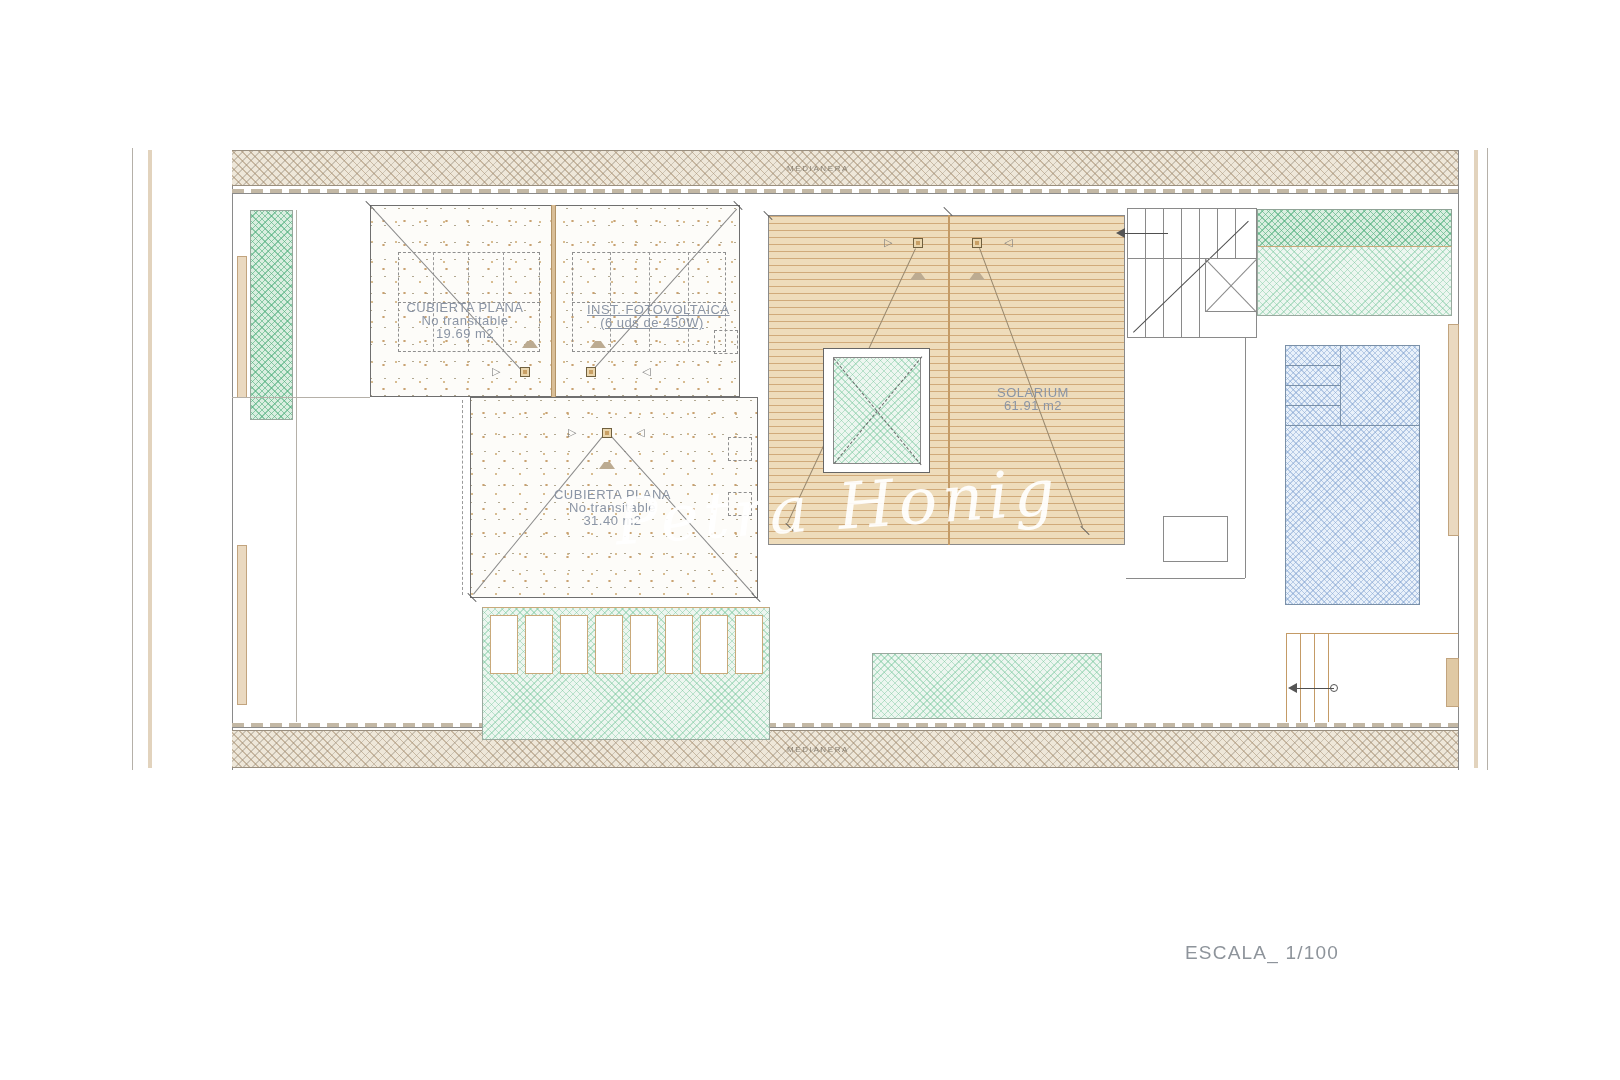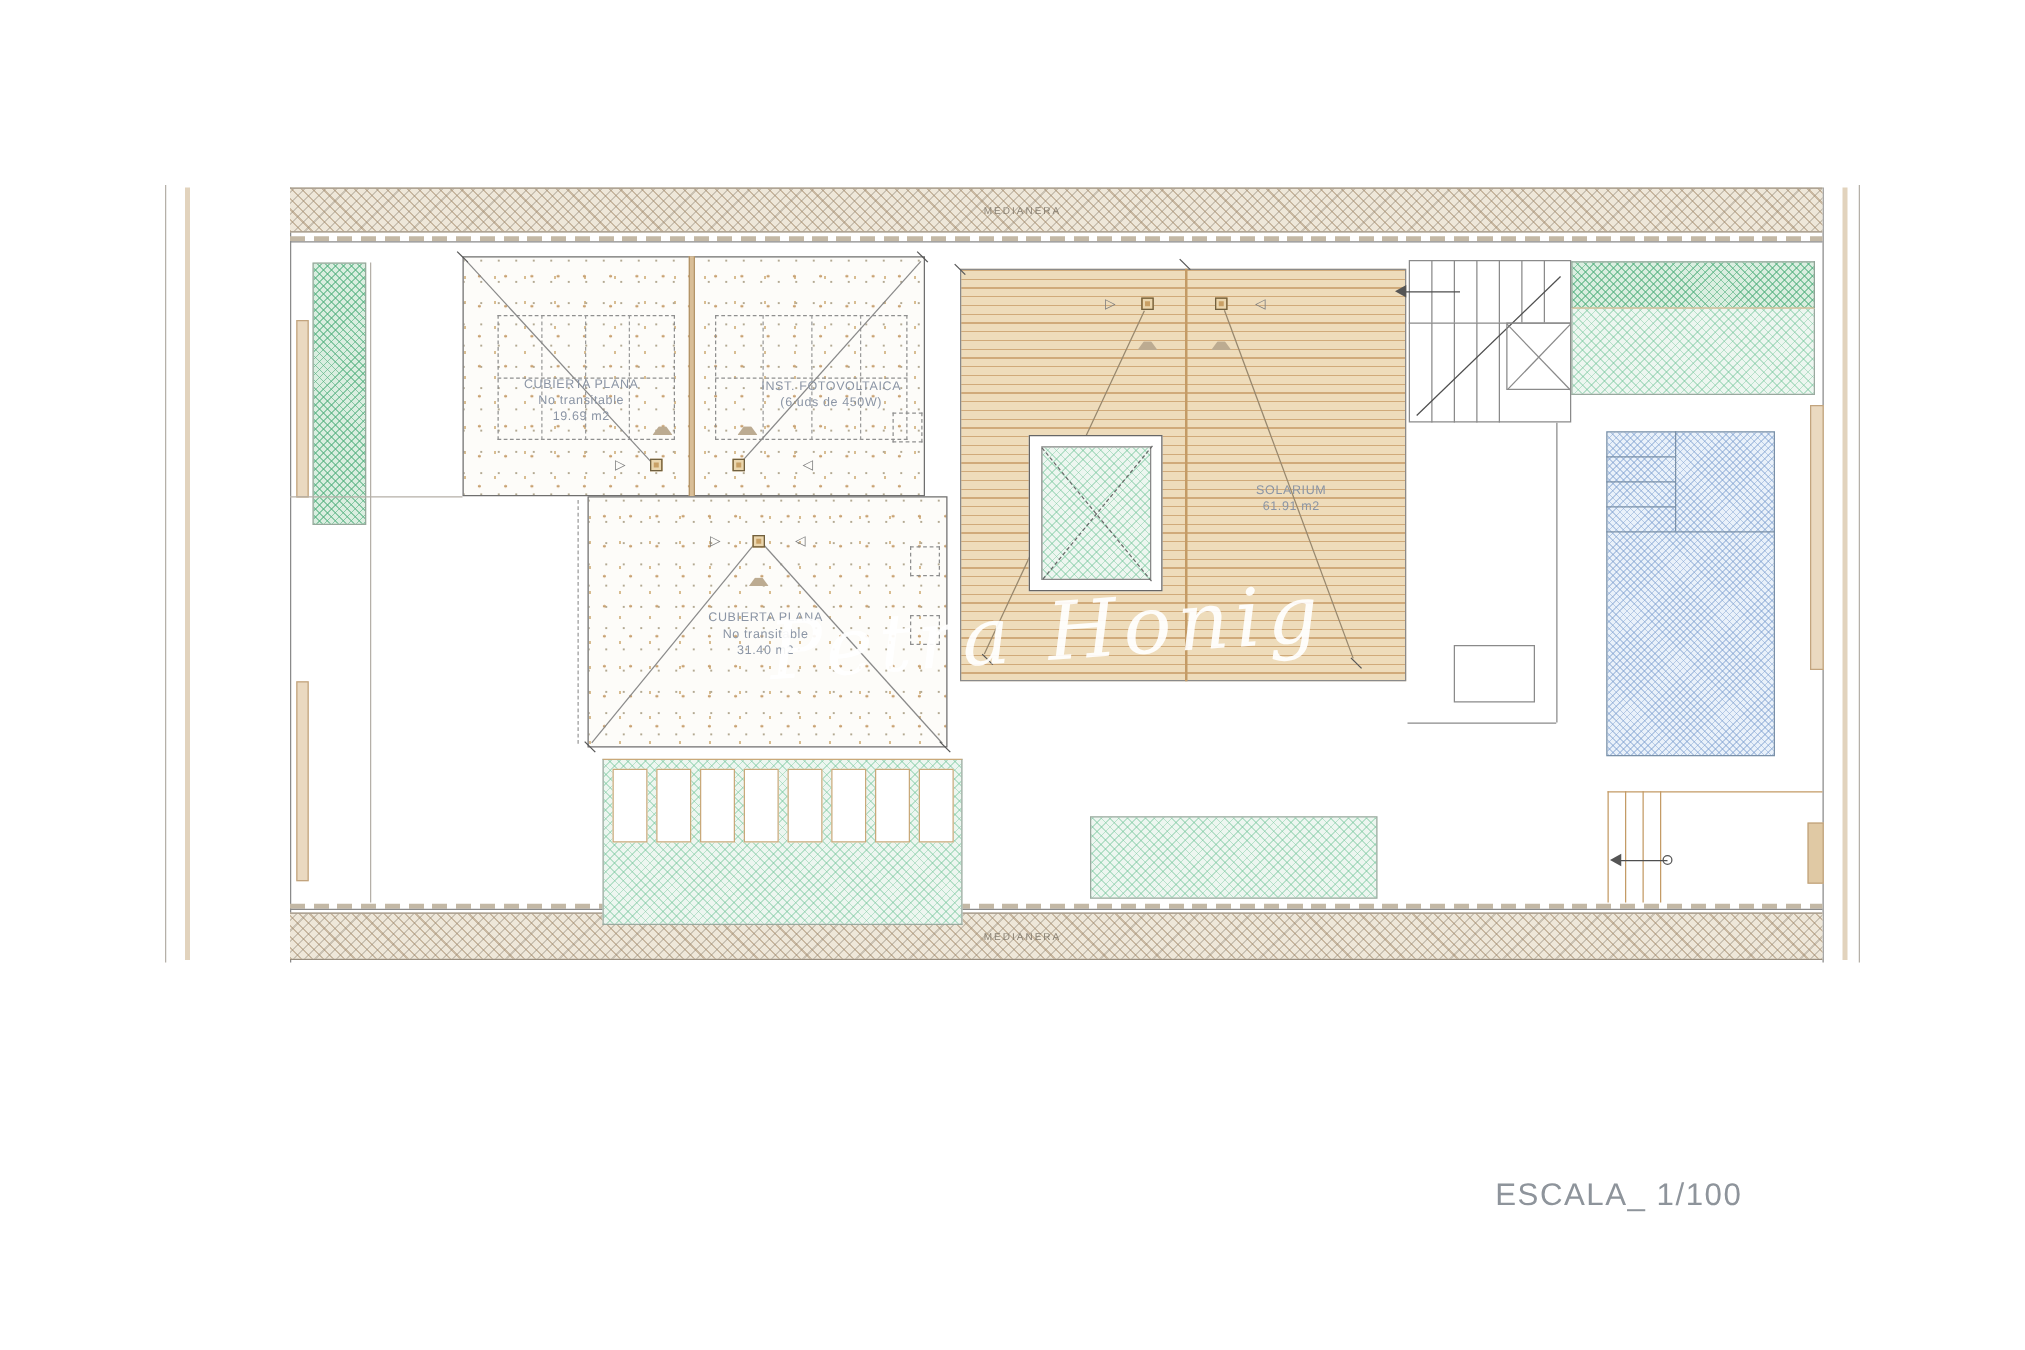"CUBIERTA PLANA" .lbl { font-size: 10px -> 13px }
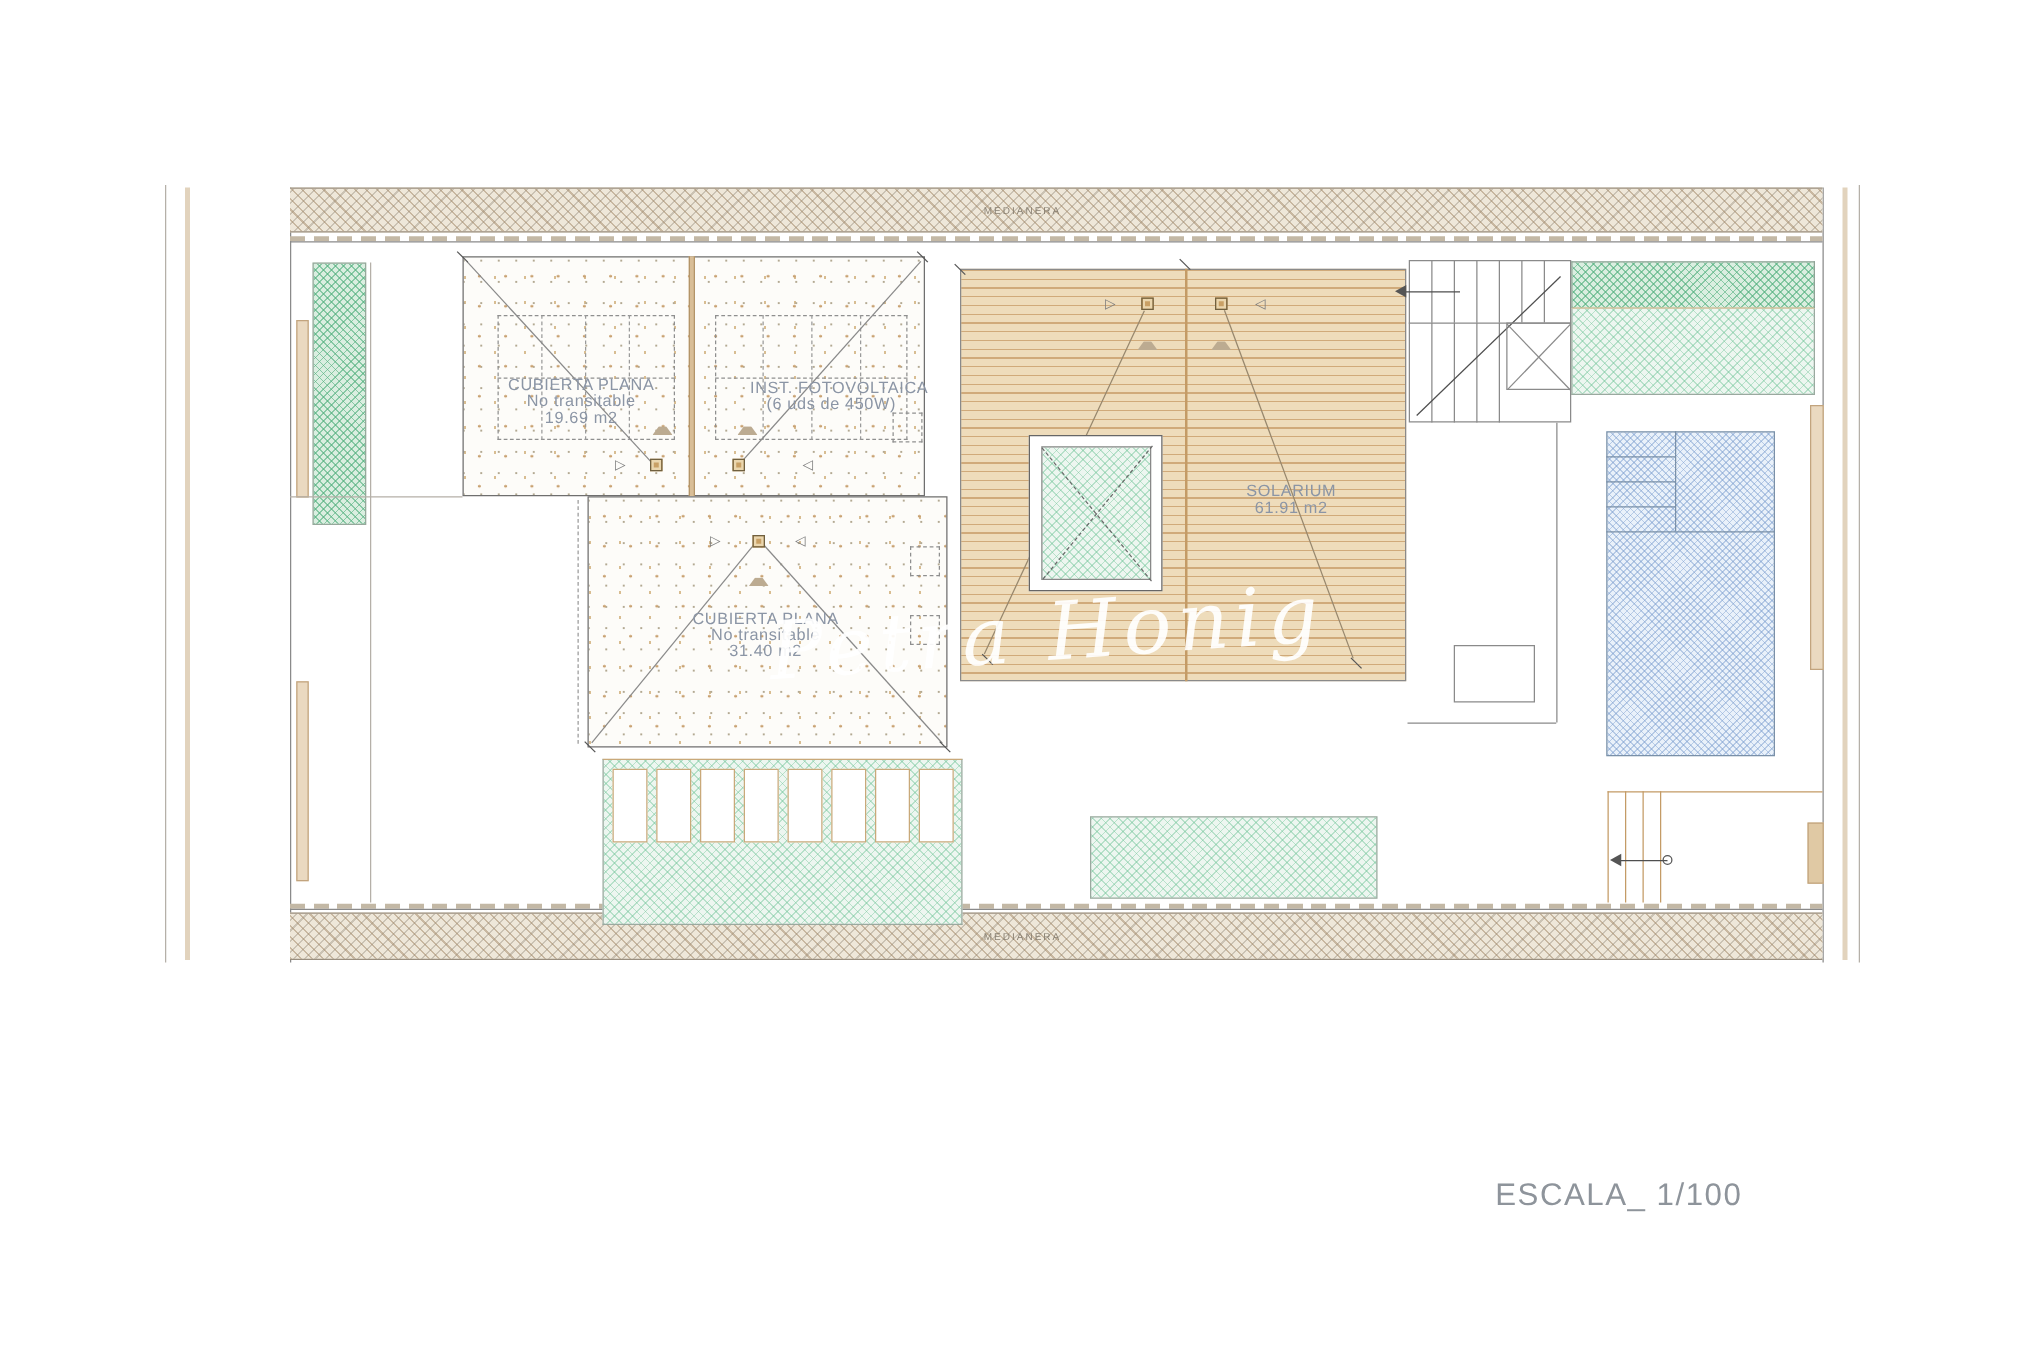"INST. FOTOVOLTAICA" div.lbl { left: 600px -> 587px; text-decoration: none -> underline }
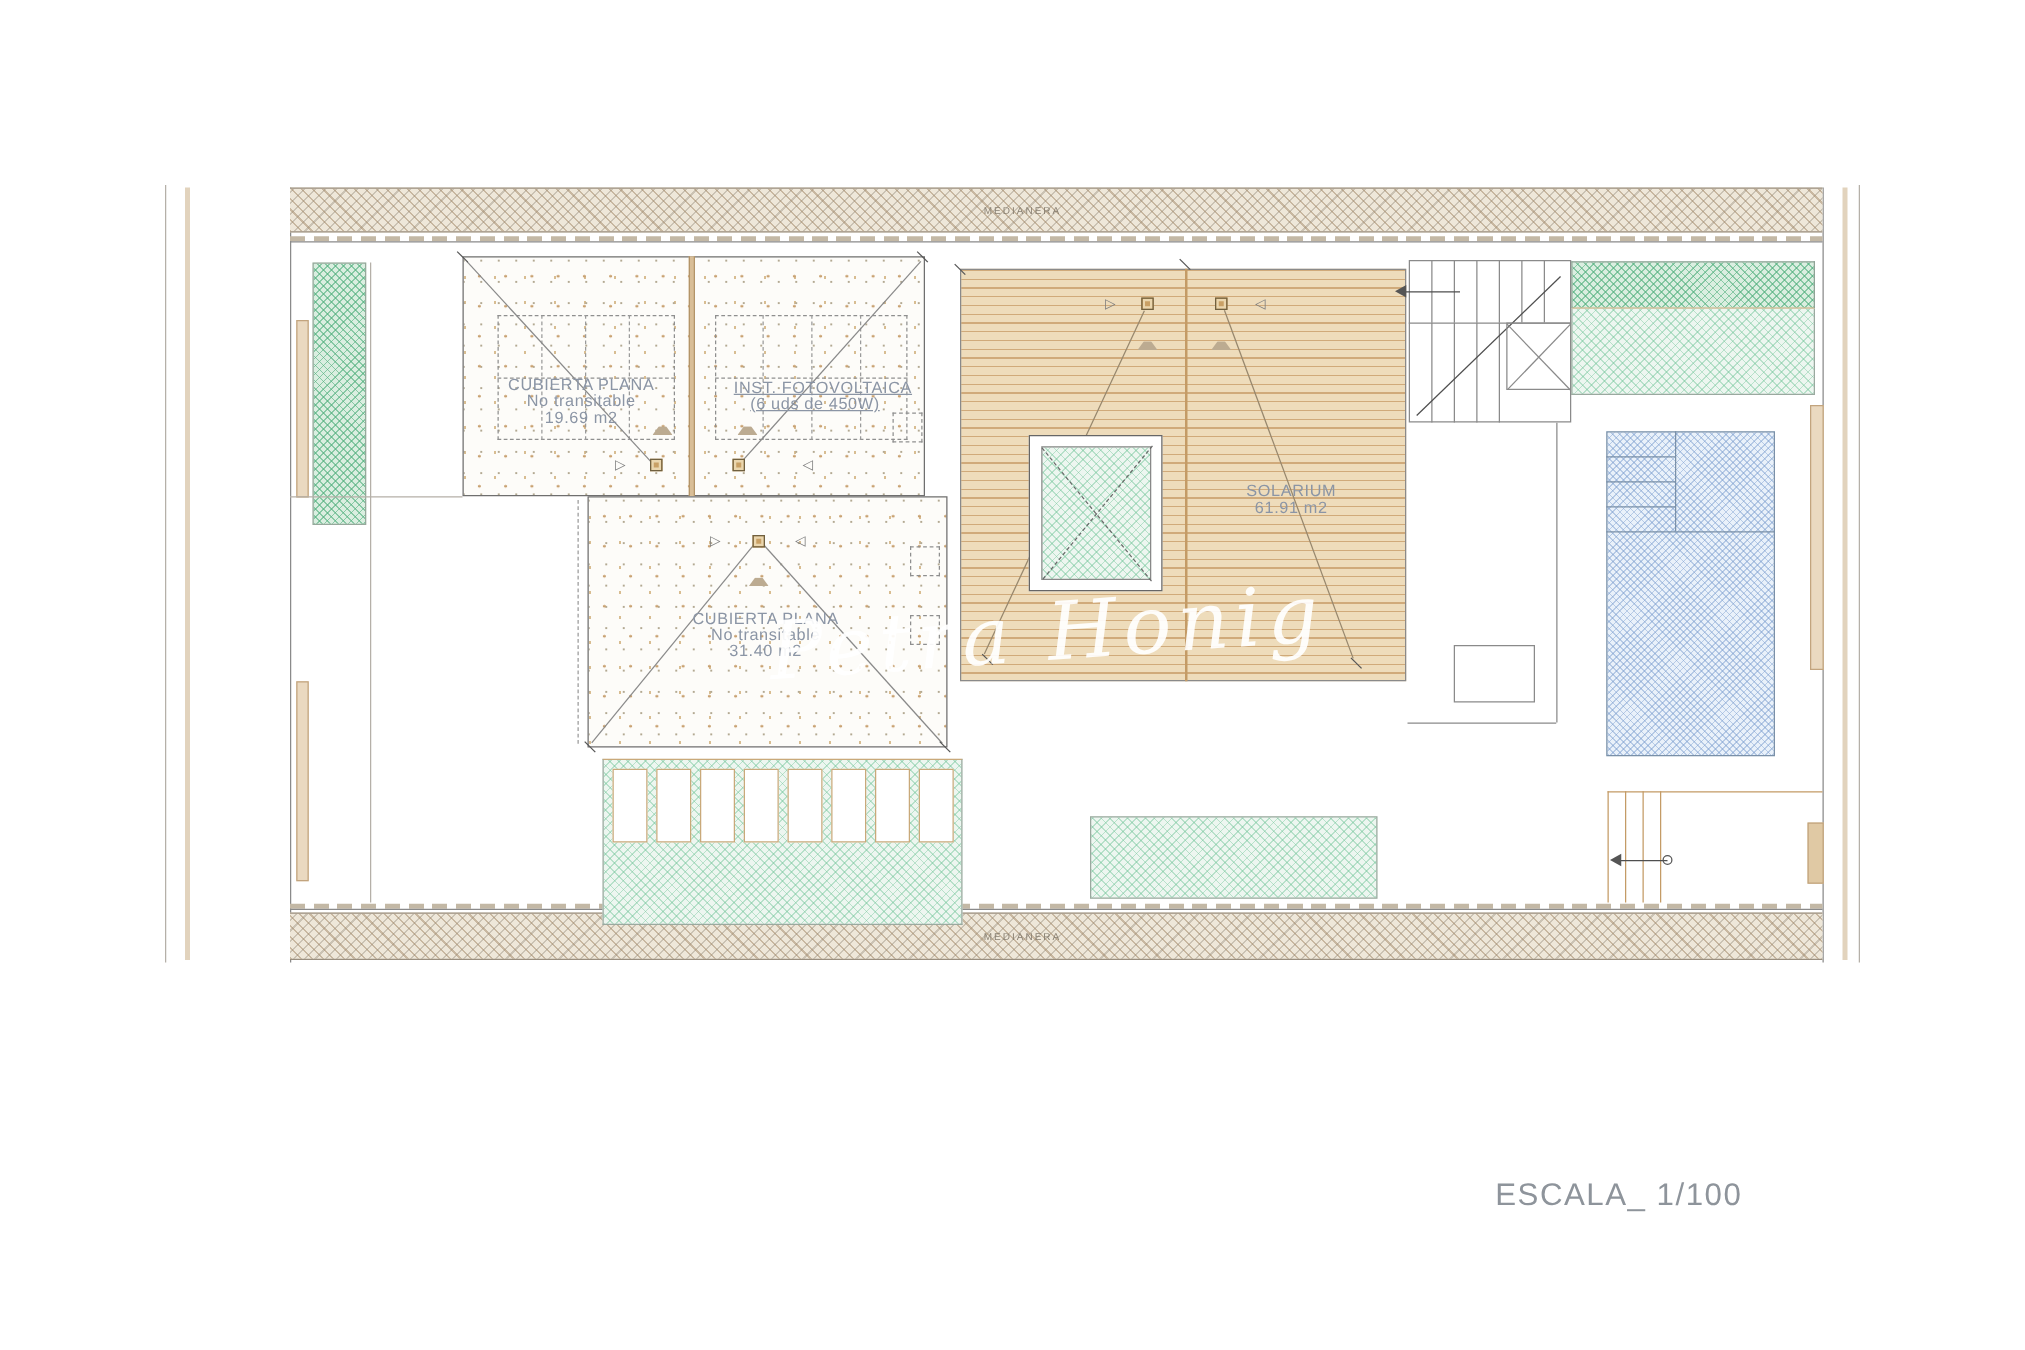"ESCALA_ 1/100" .scale-lbl { font-size: 25px -> 19px; text-align: center -> left }
